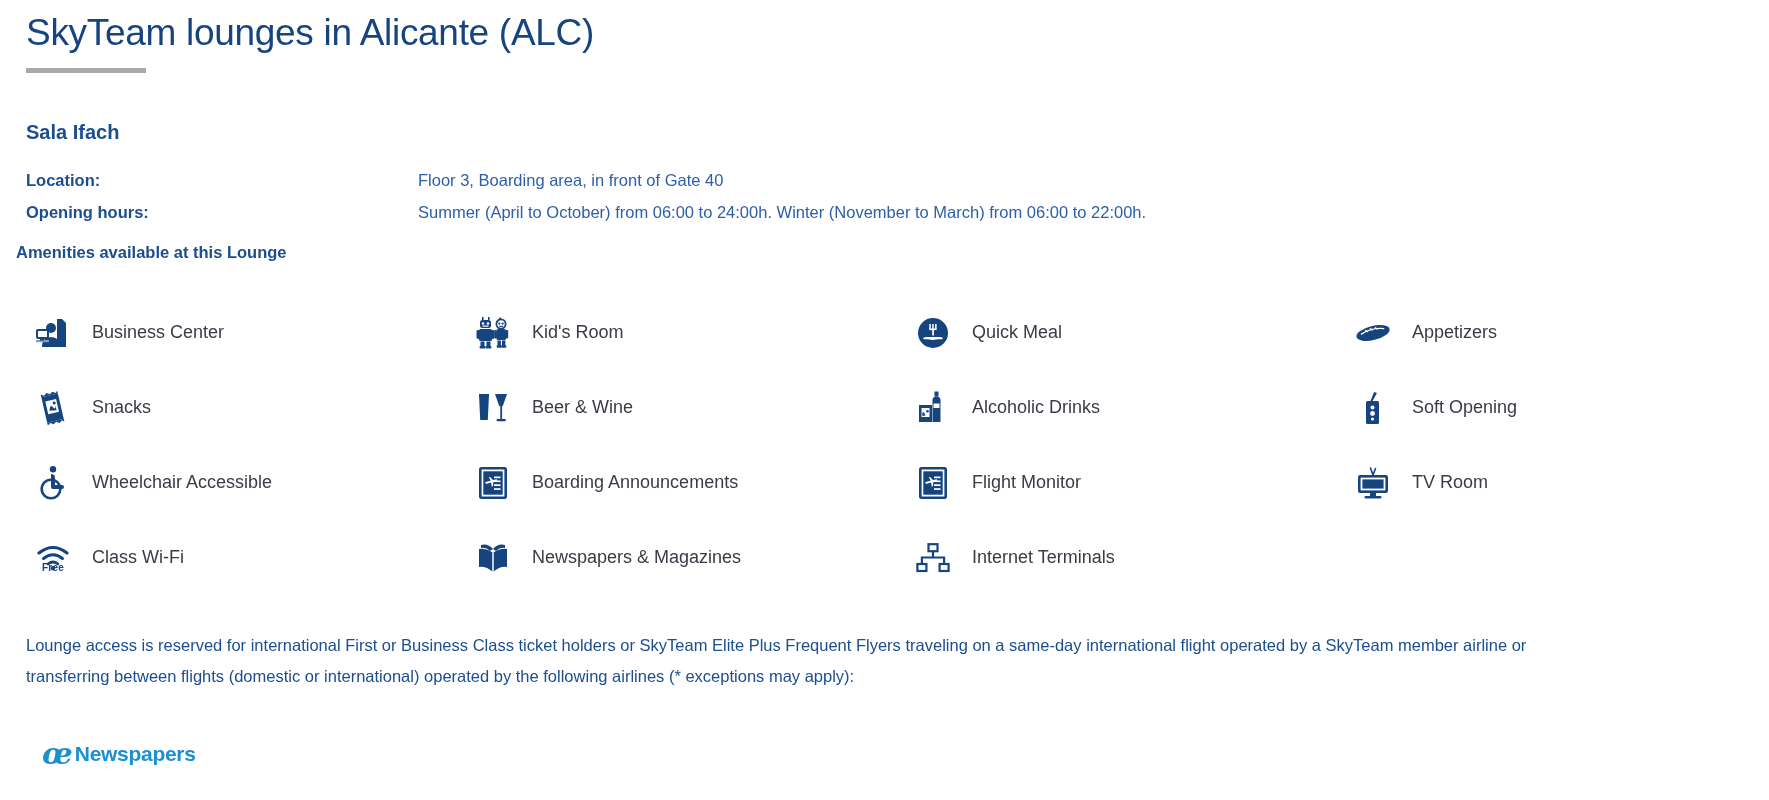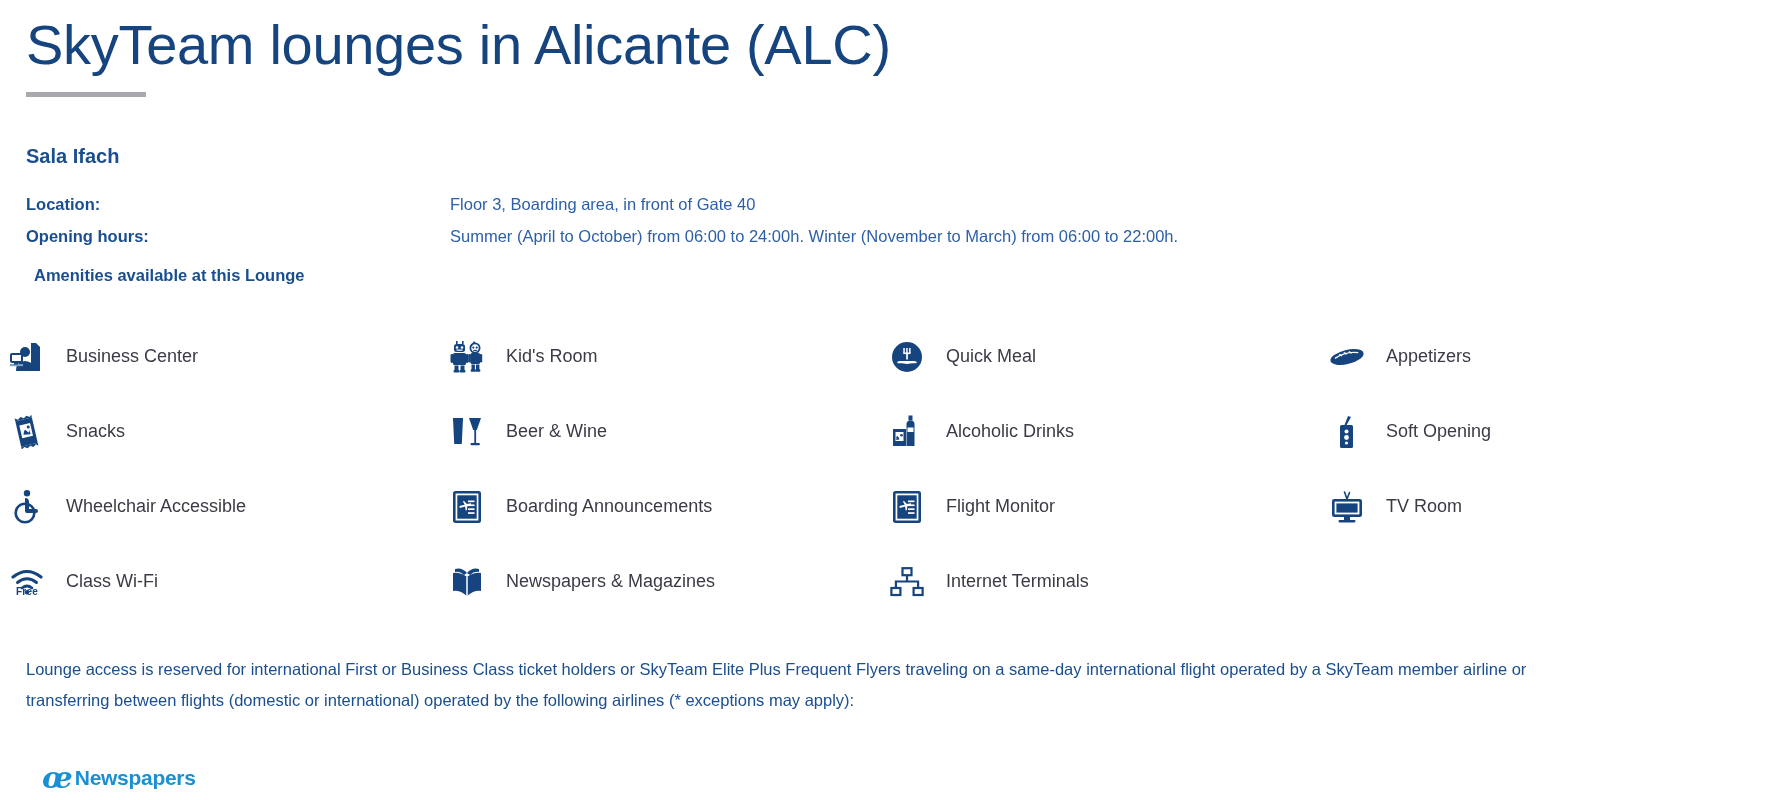"SkyTeam lounges in Alicante (ALC)" .page-title { font-size: 56px -> 37px }
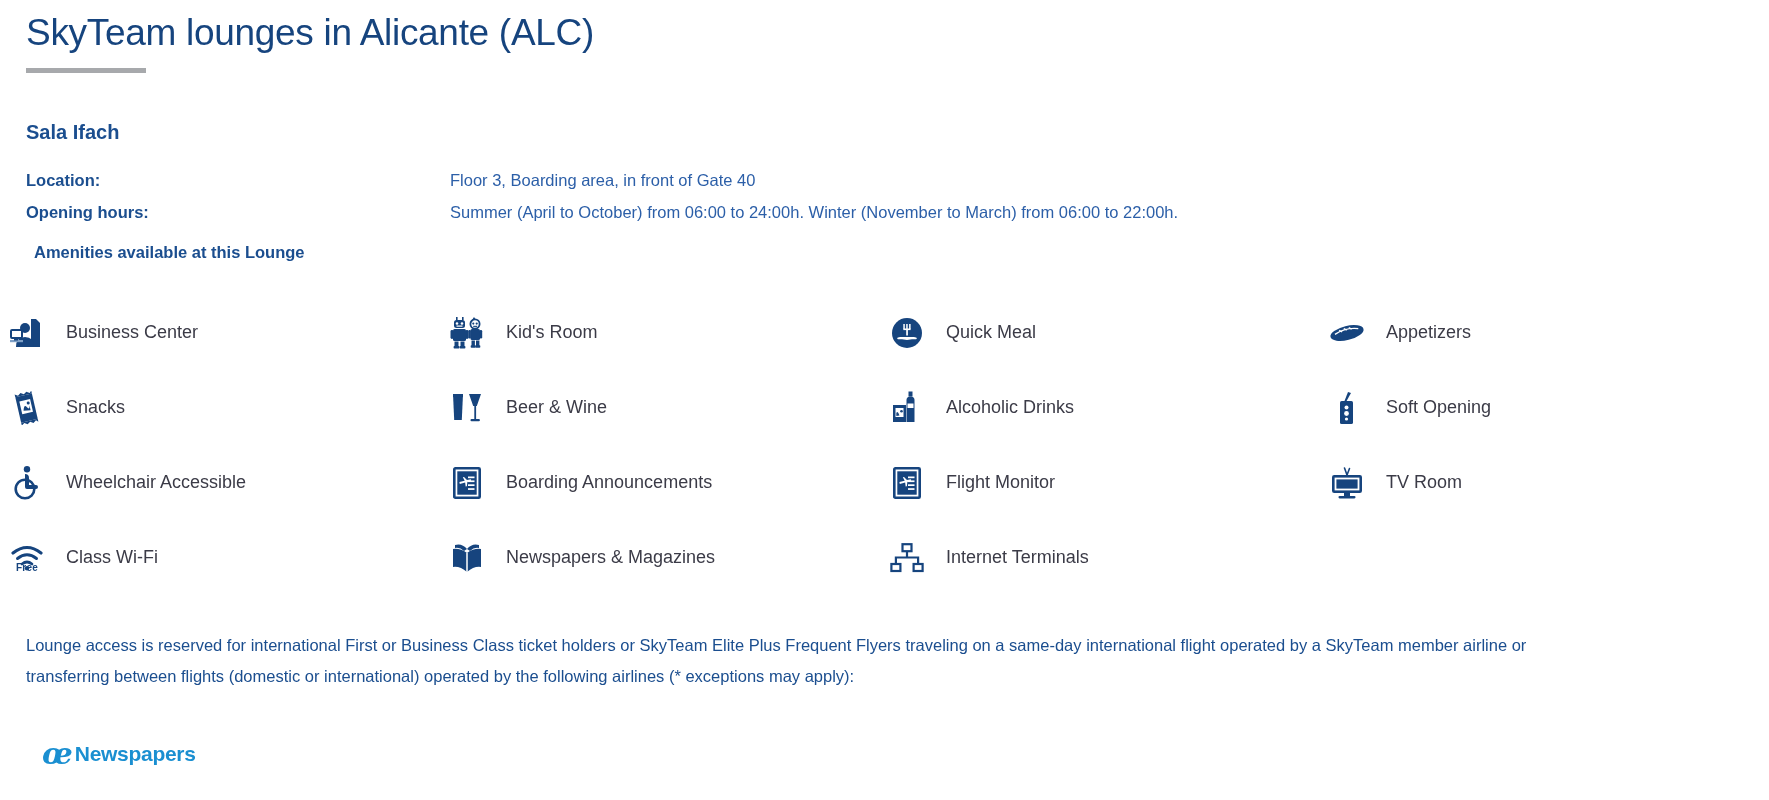"Location:" .info-row { gap: 32px -> none }
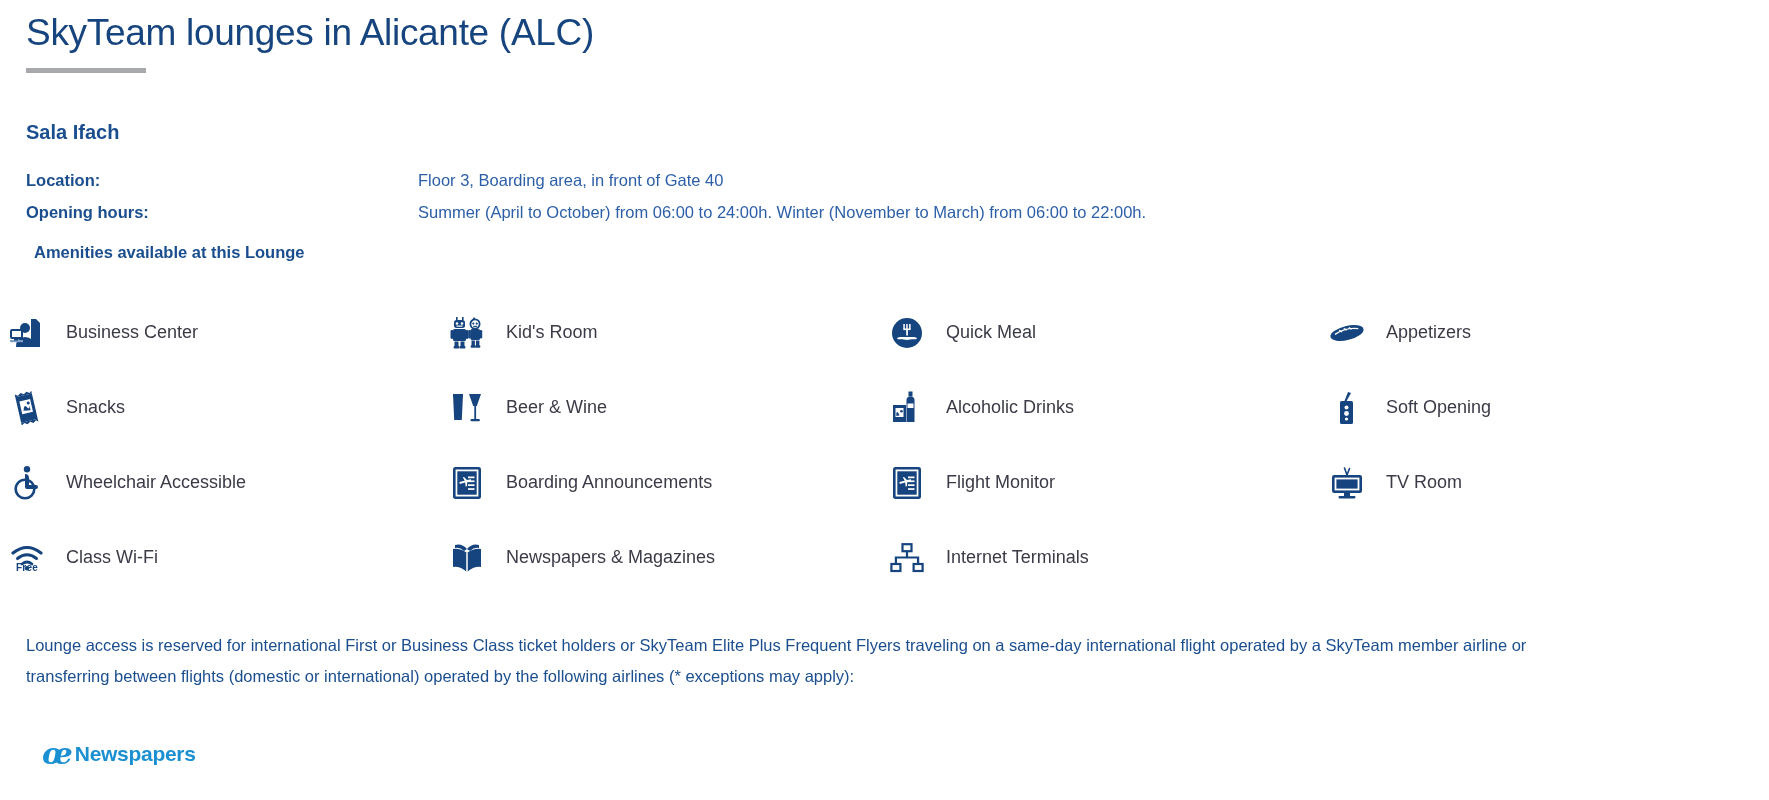"Amenities available at this Lounge" .amenities-heading { padding-left: 34px -> 16px }
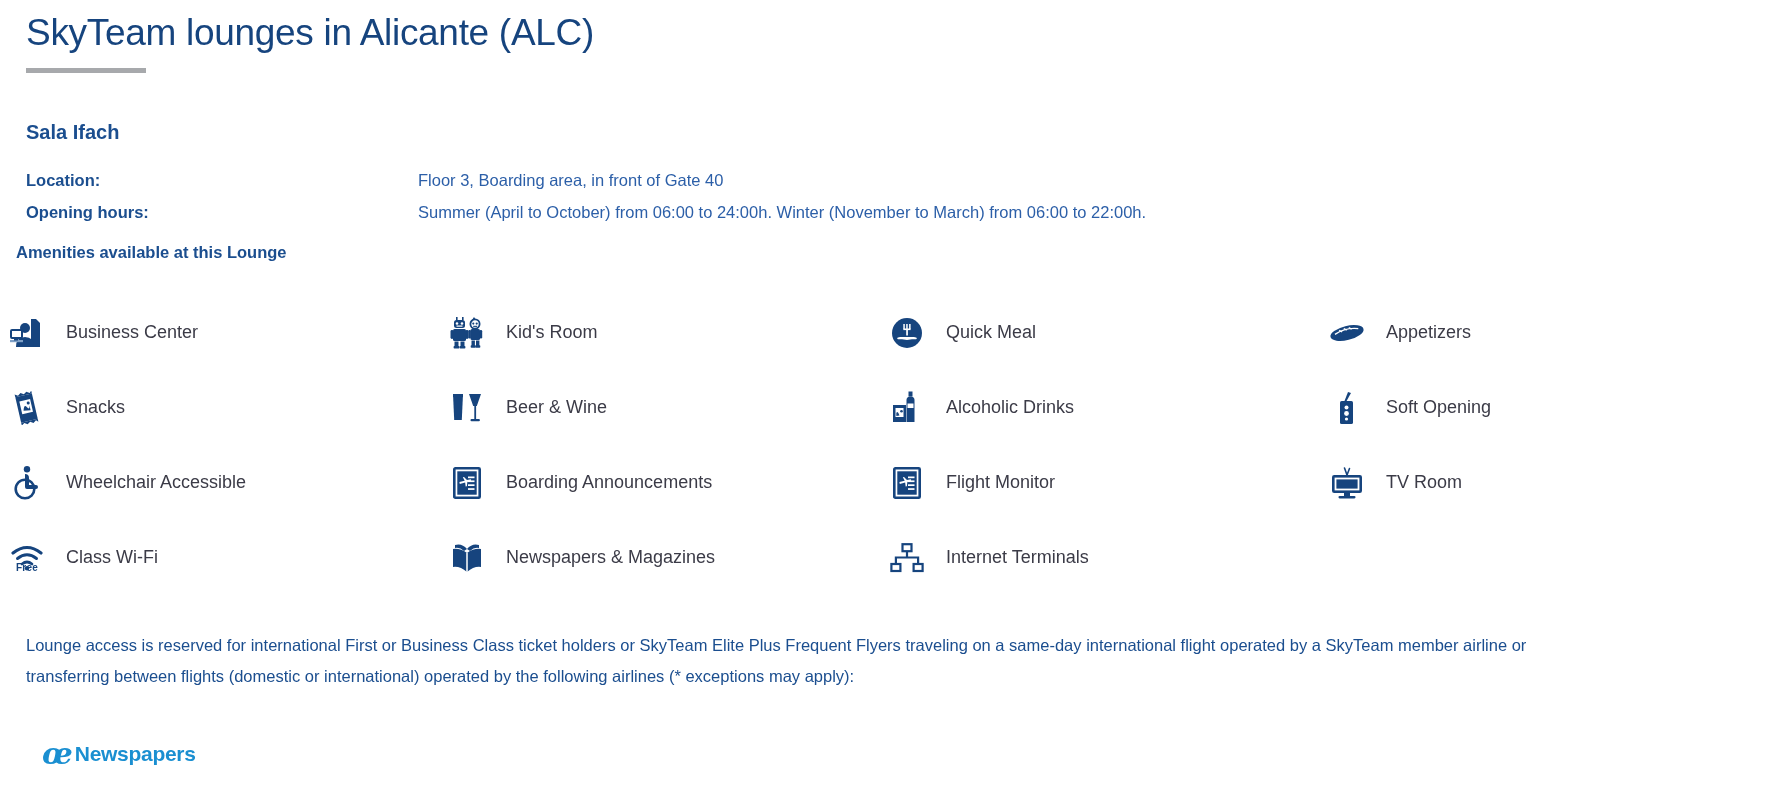"Business Center" .amenities-grid { padding-left: none -> 26px }
